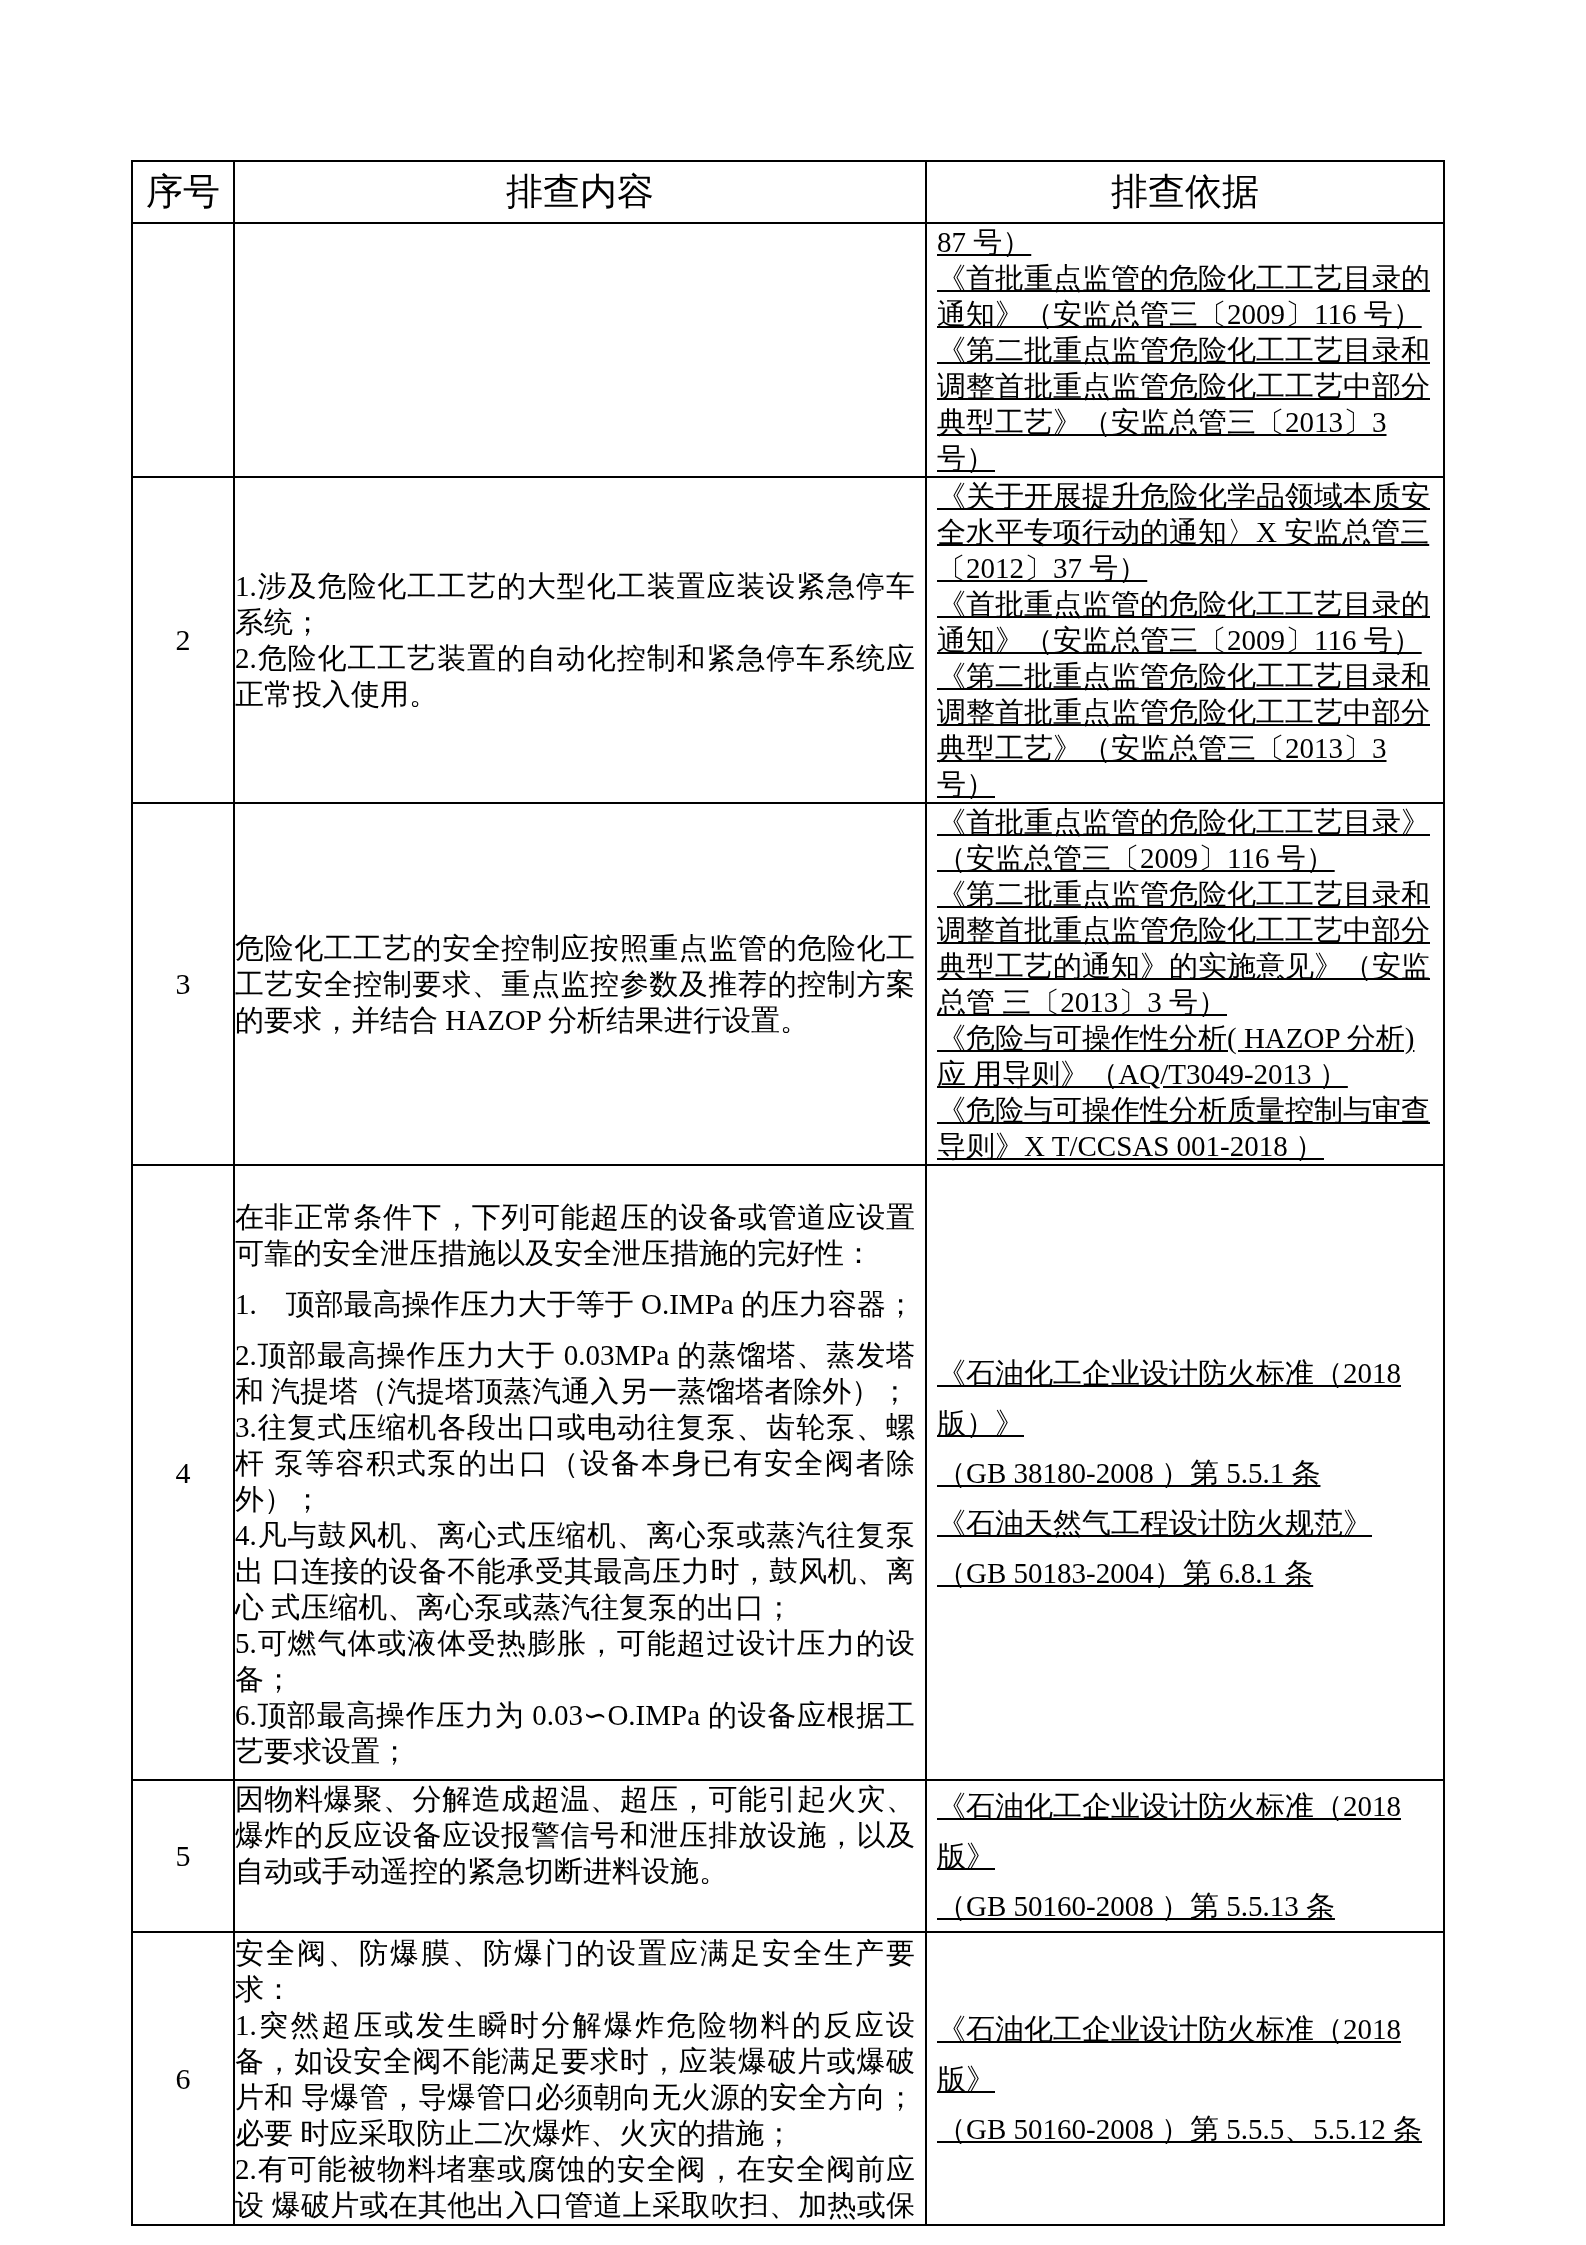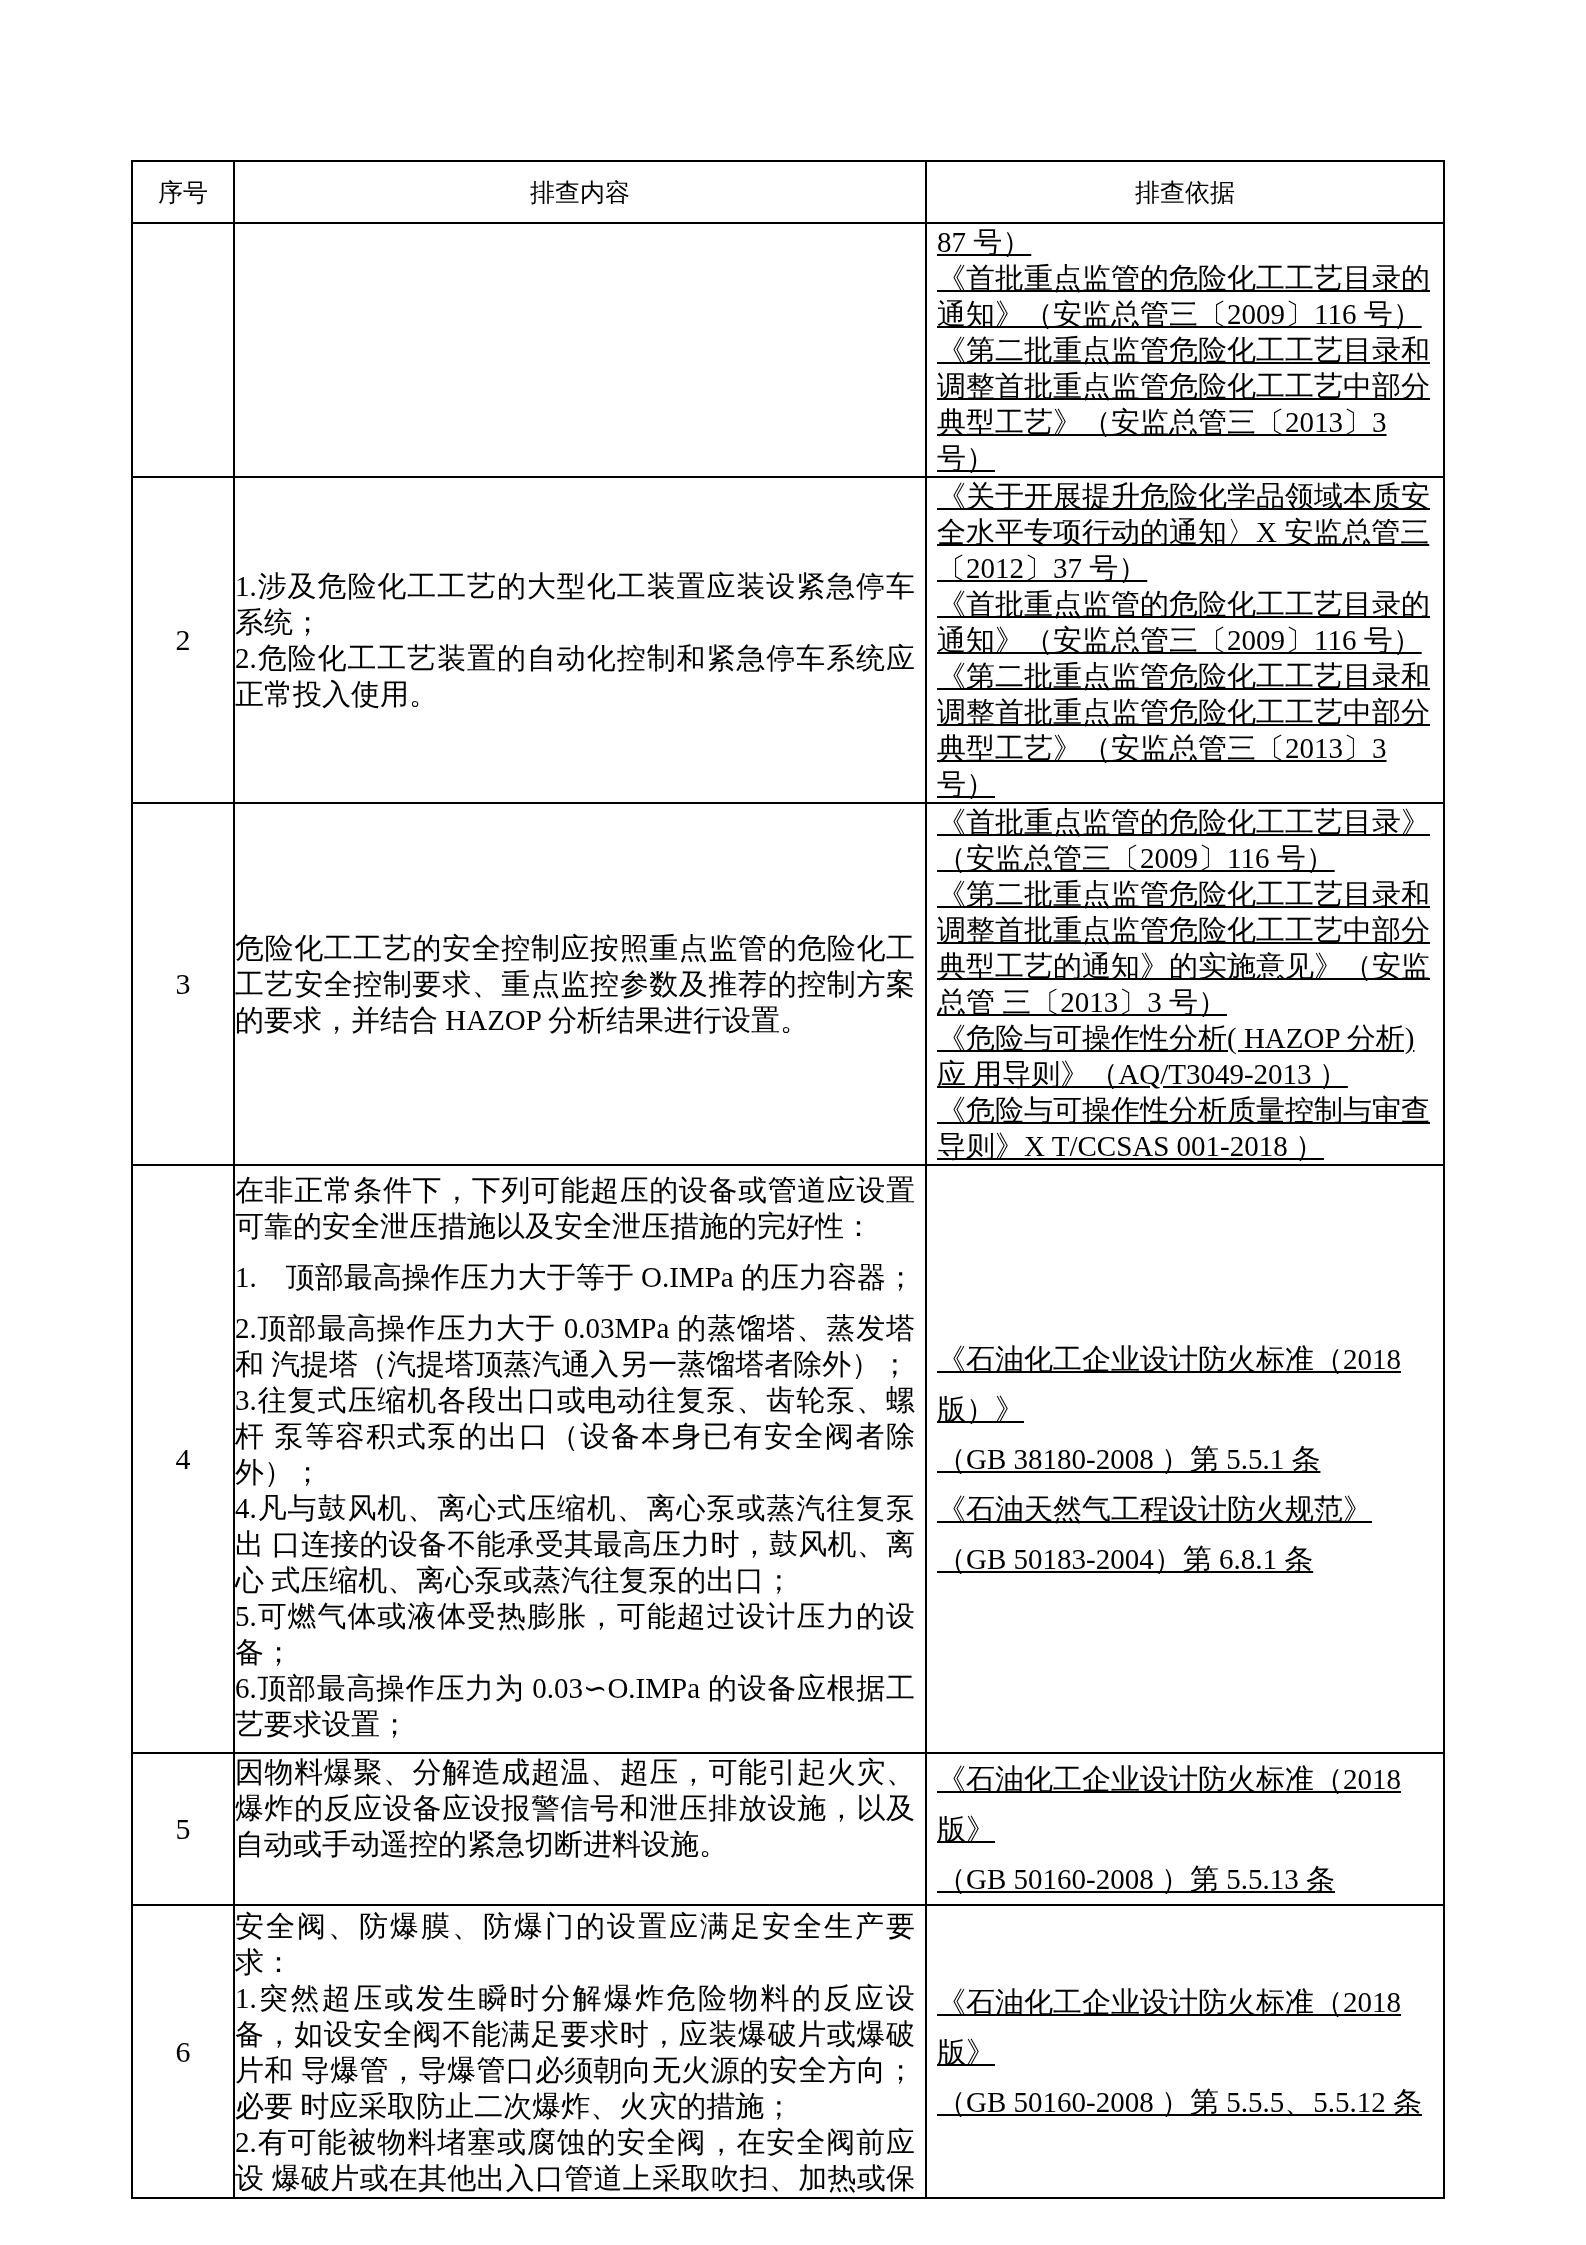"序号" th.hdr { font-size: 25px -> 37px }
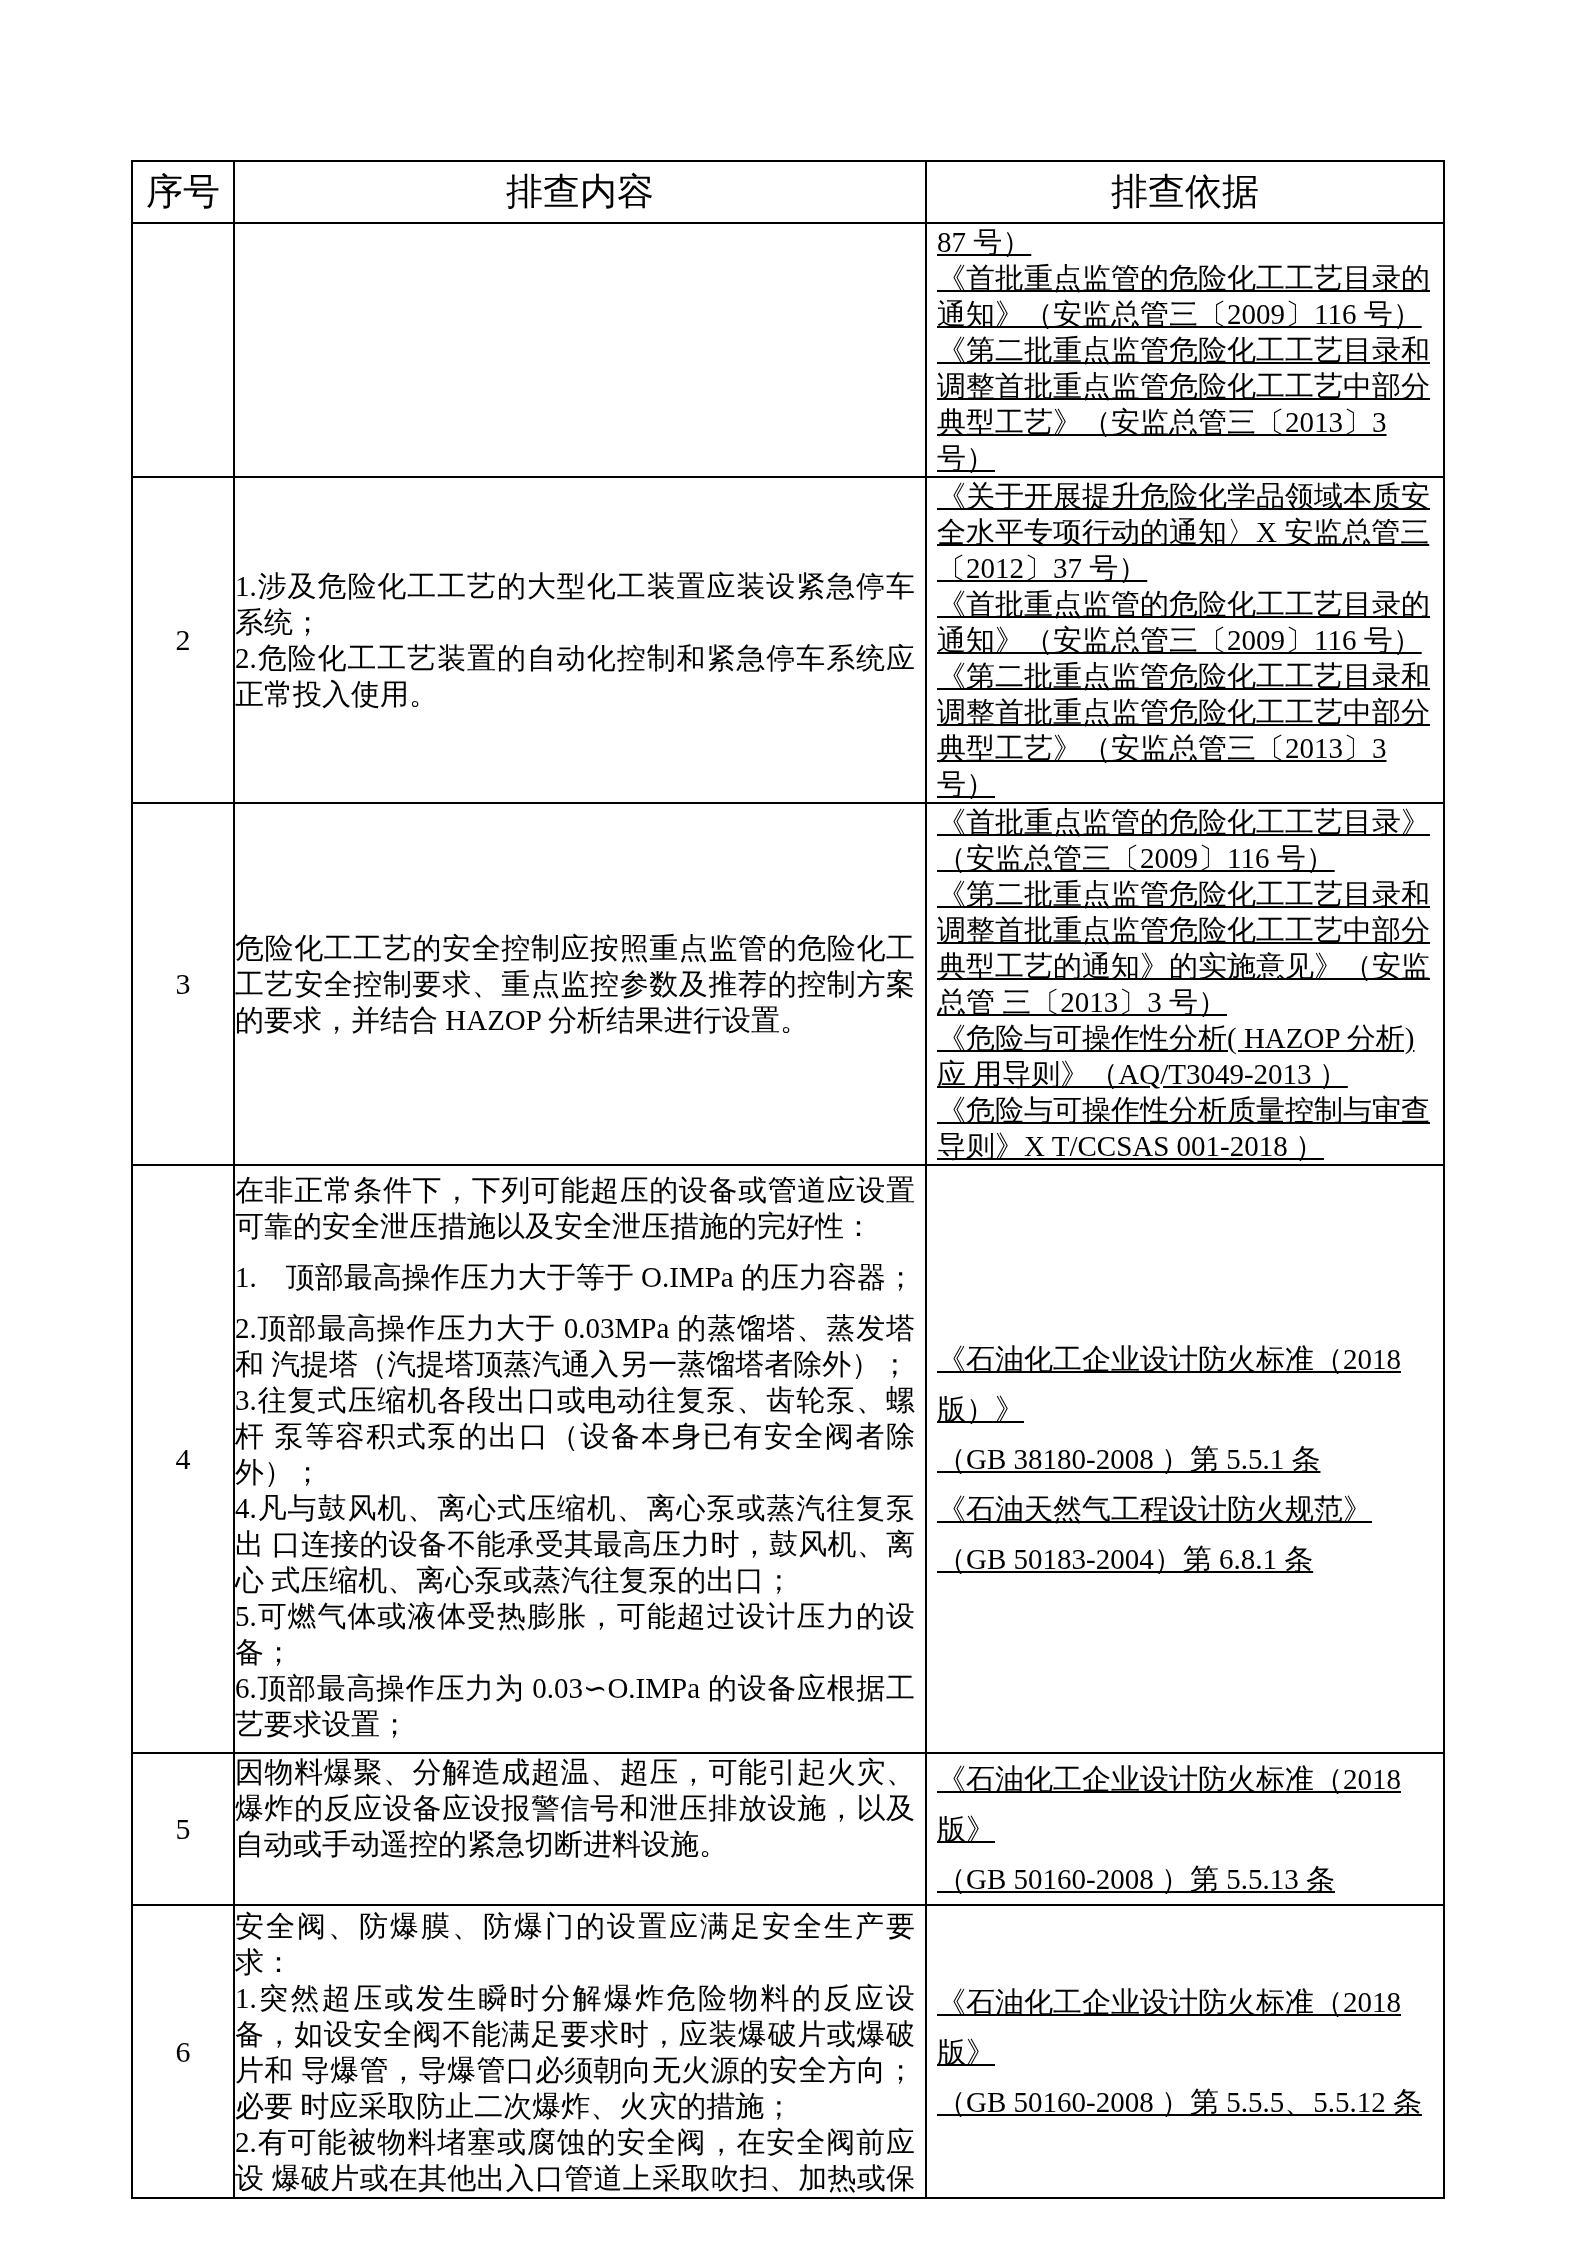"在非正常条件下，下列可能超压的设备或管道应设置" .clip-r4 { margin-top: none -> 27px }
